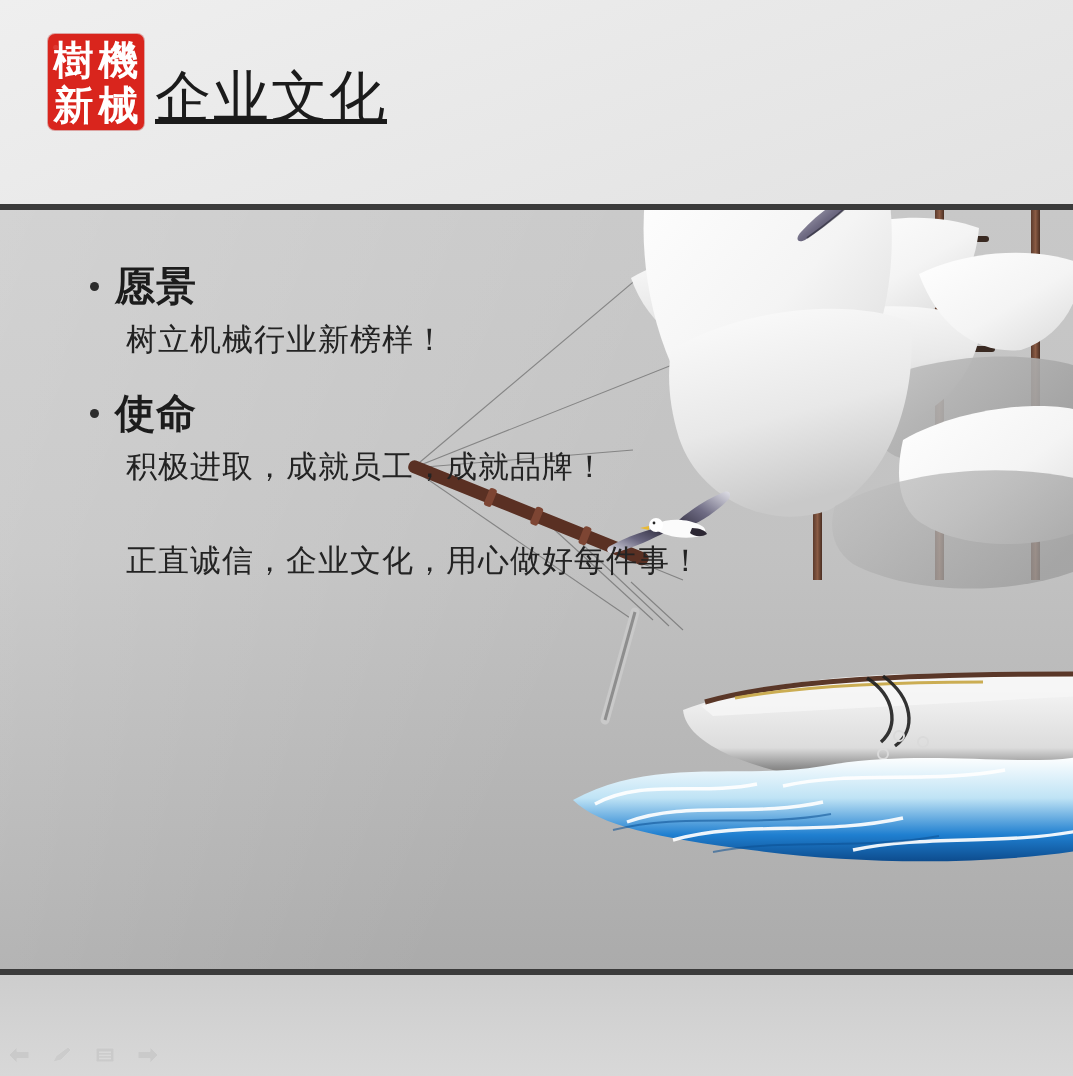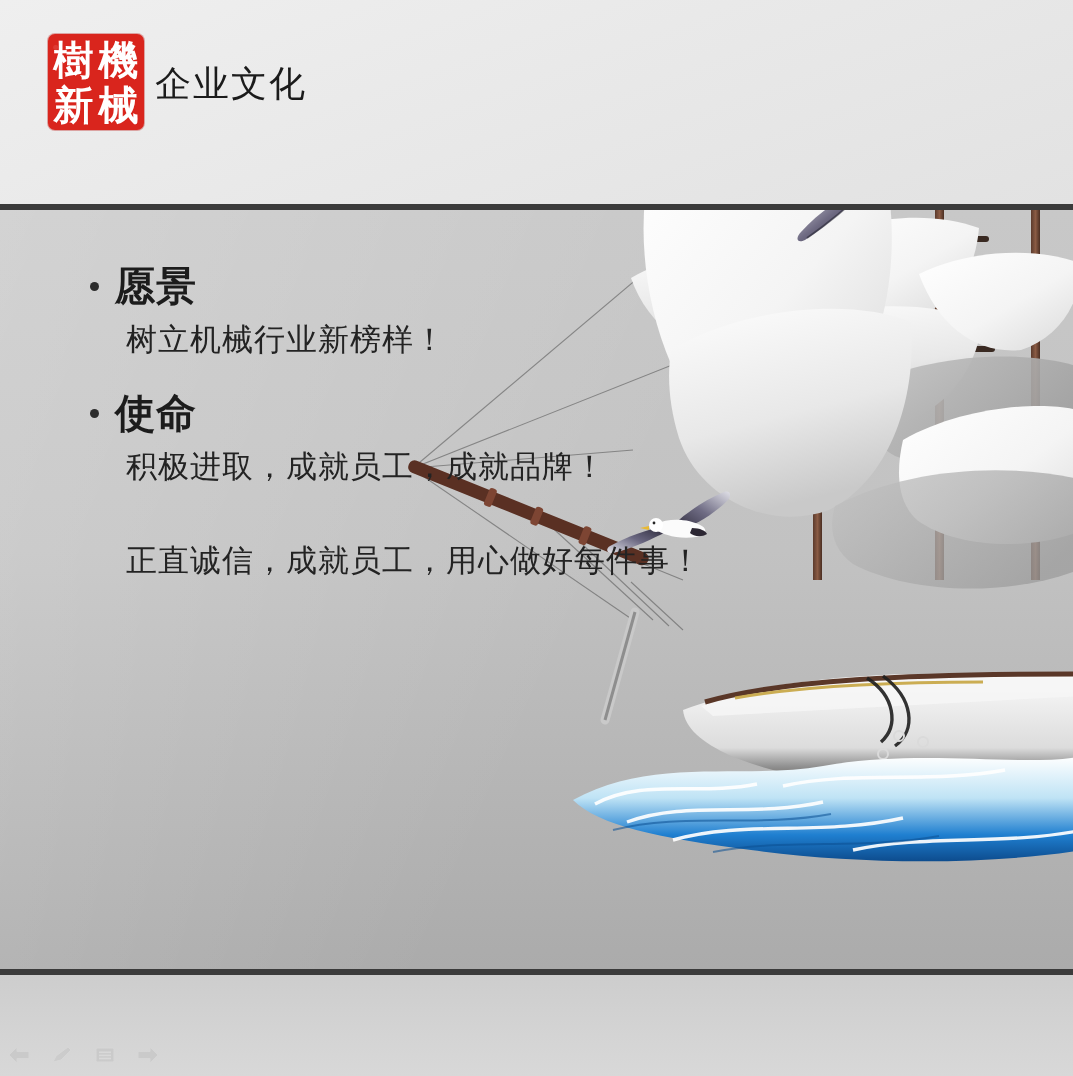"企业文化" .header-title { font-size: 36px -> 56px; text-decoration: none -> underline }
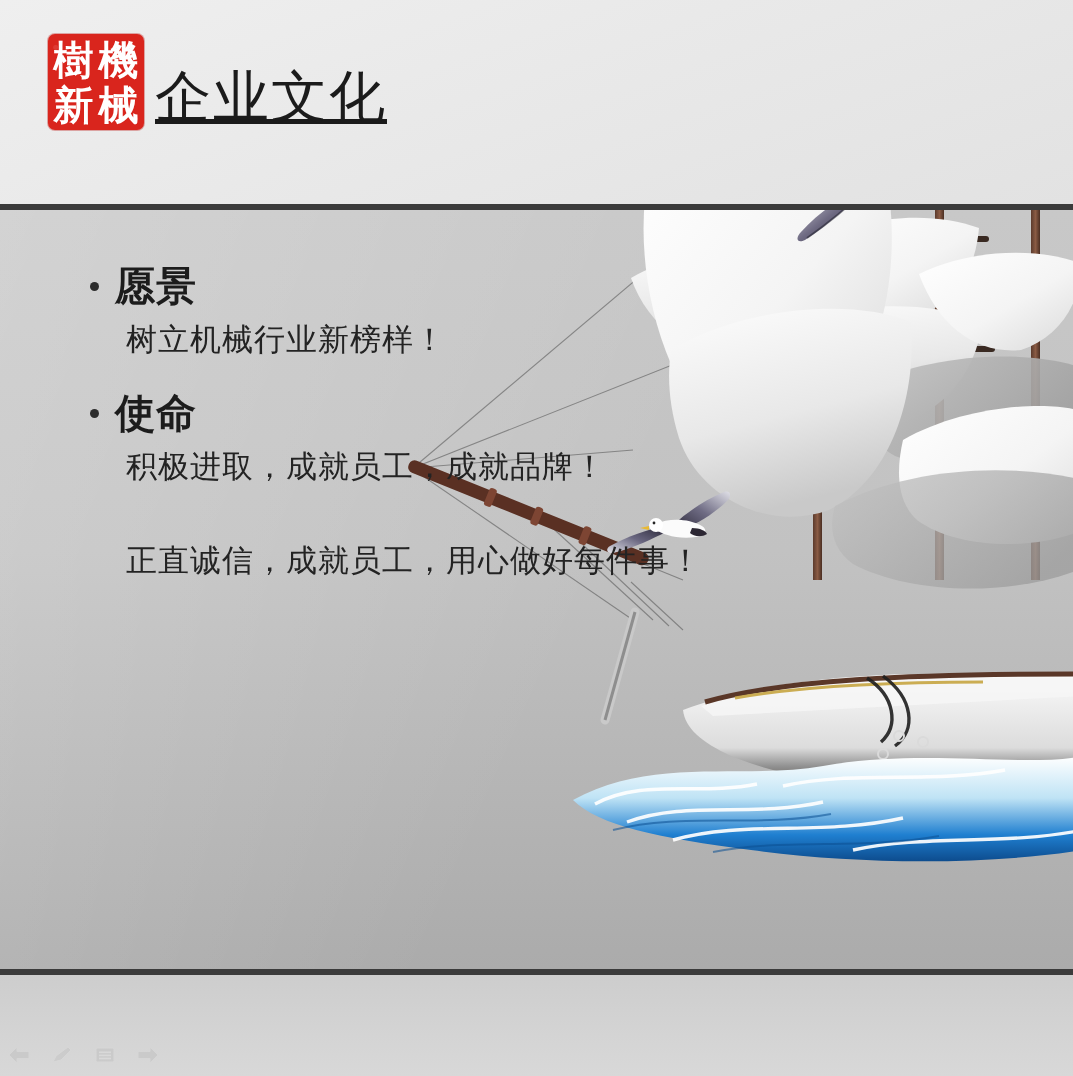"正直诚信，成就员工，用心做好每件事！" div.b-text { text: 成就员工 -> 企业文化 }
